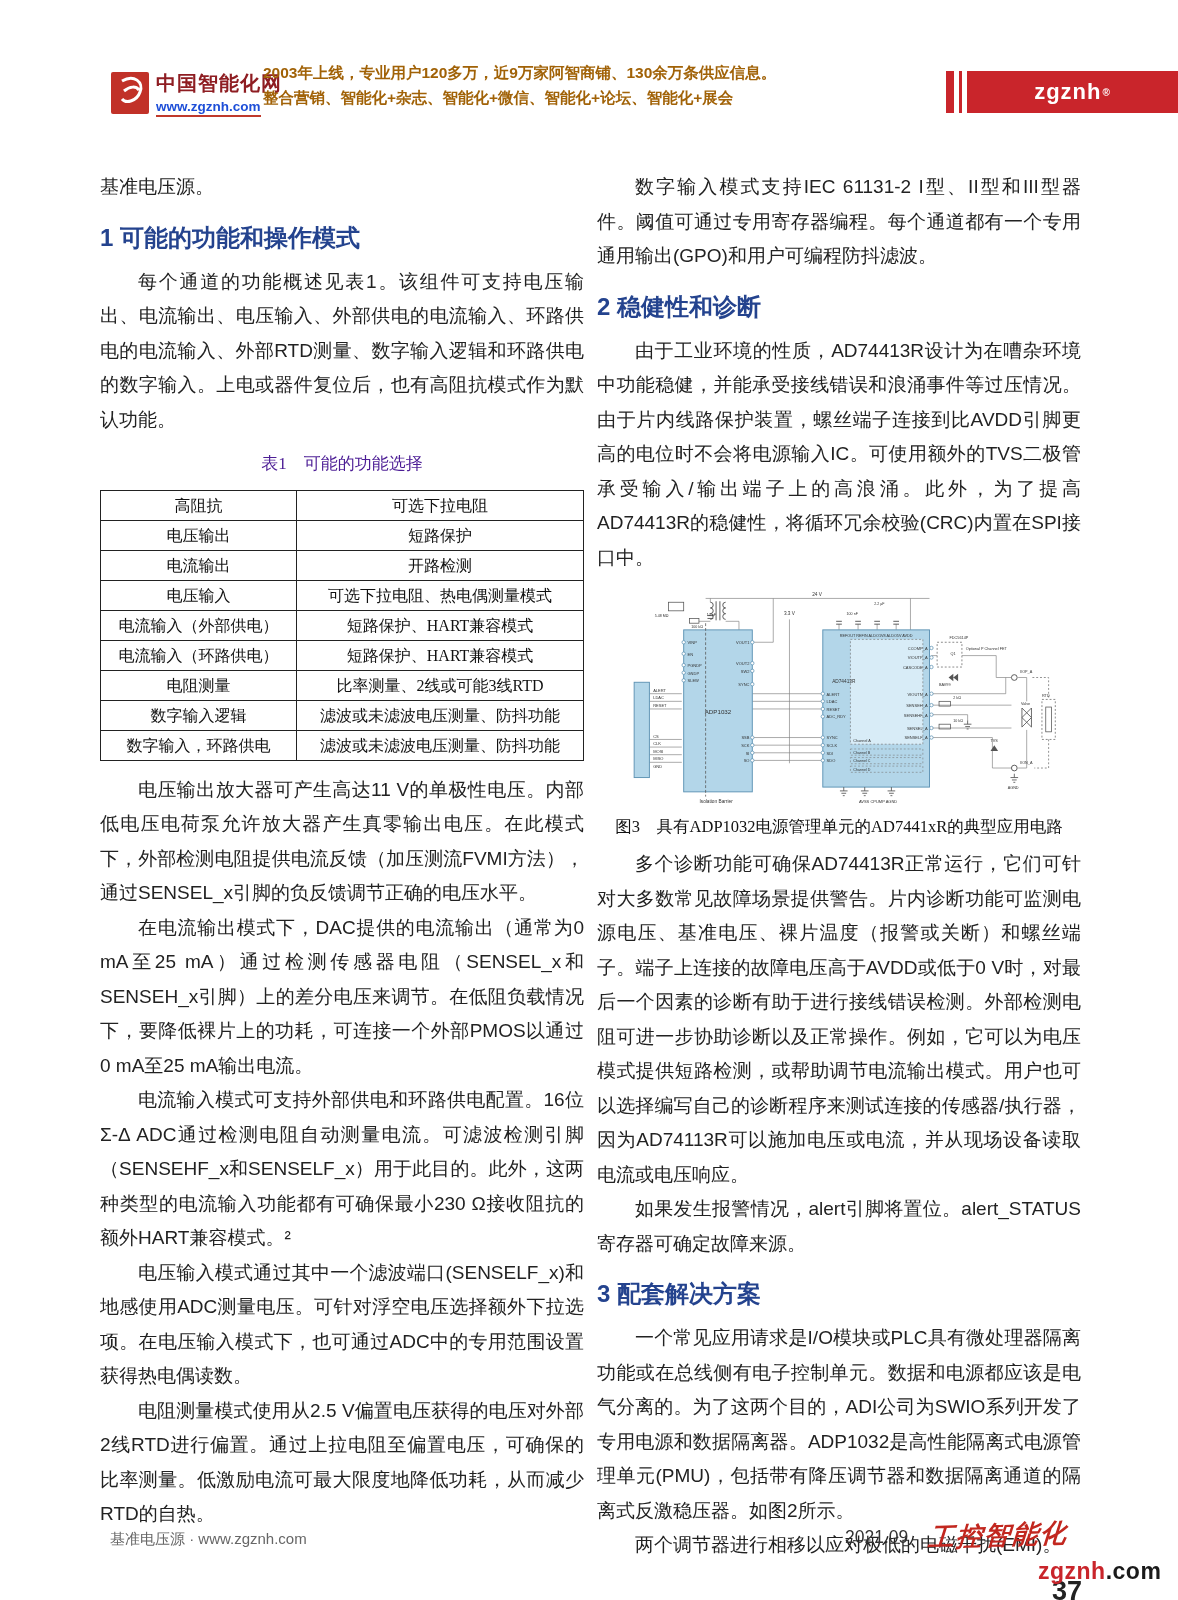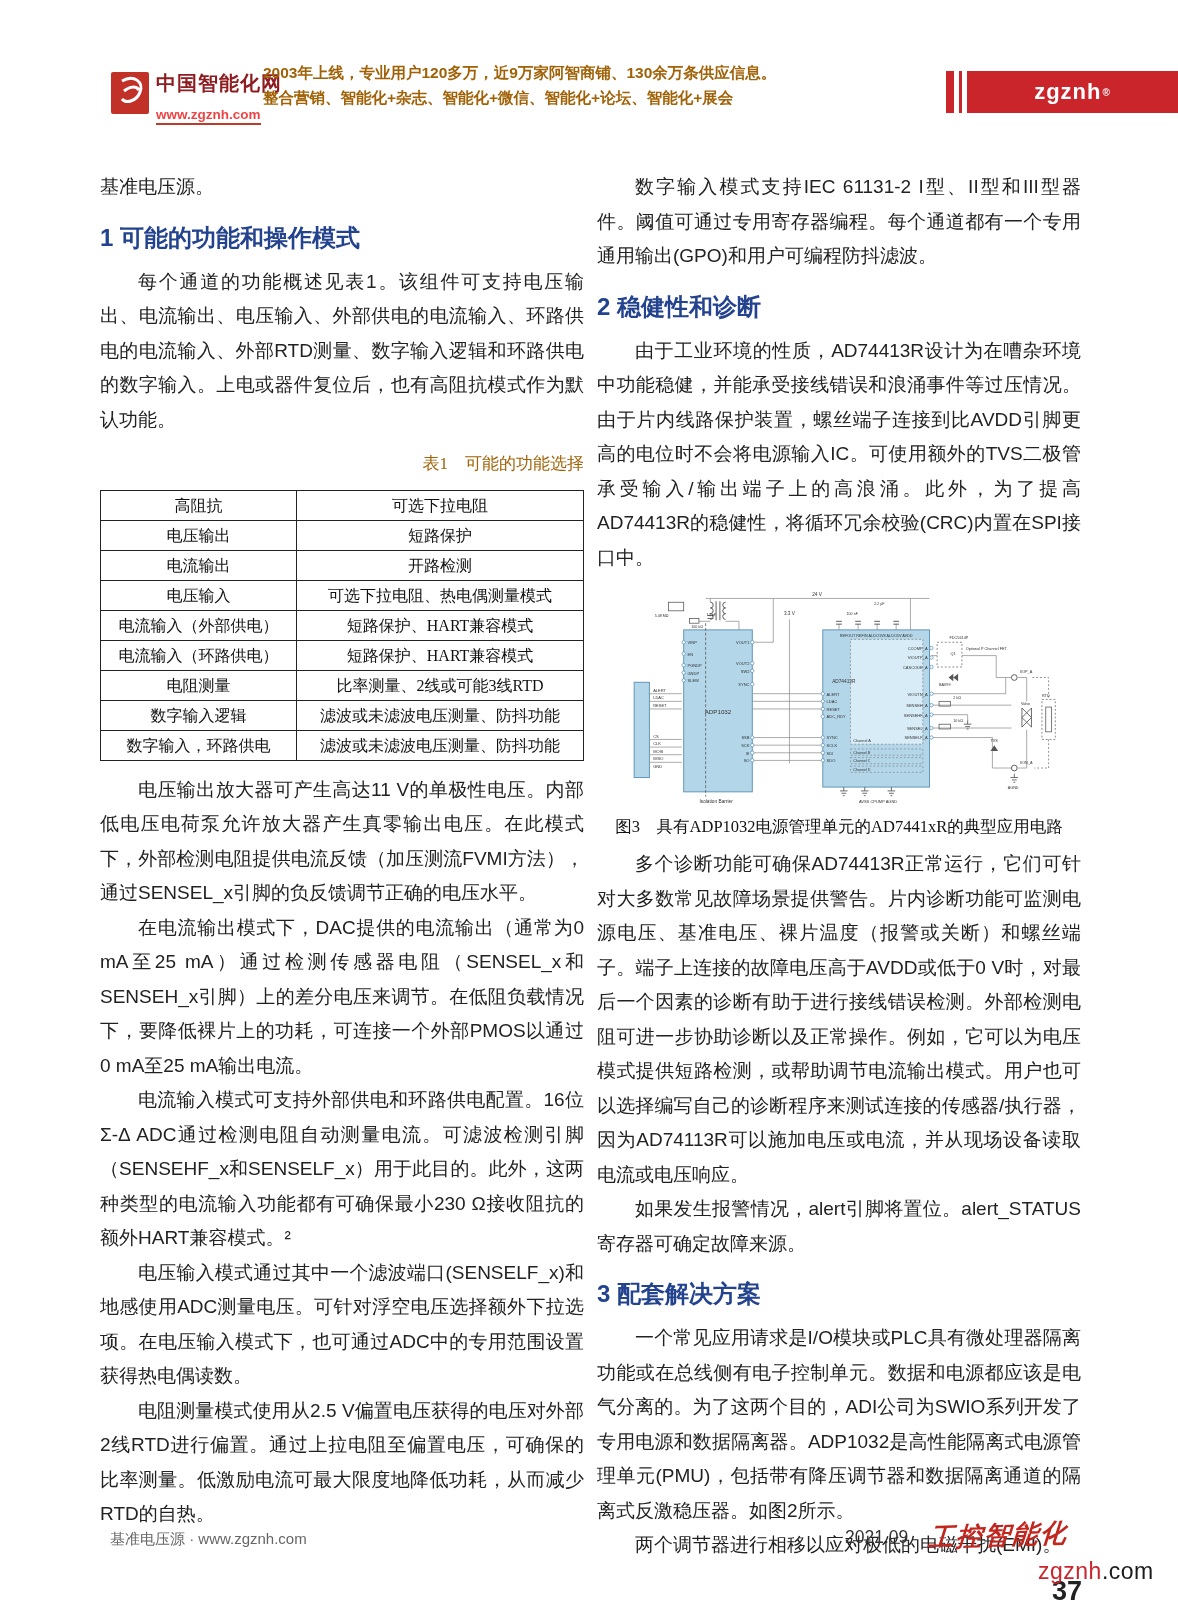"www.zgznh.com" .logo-url { color: #ef4444 -> #1d4ed8; margin-top: 10px -> 2px }
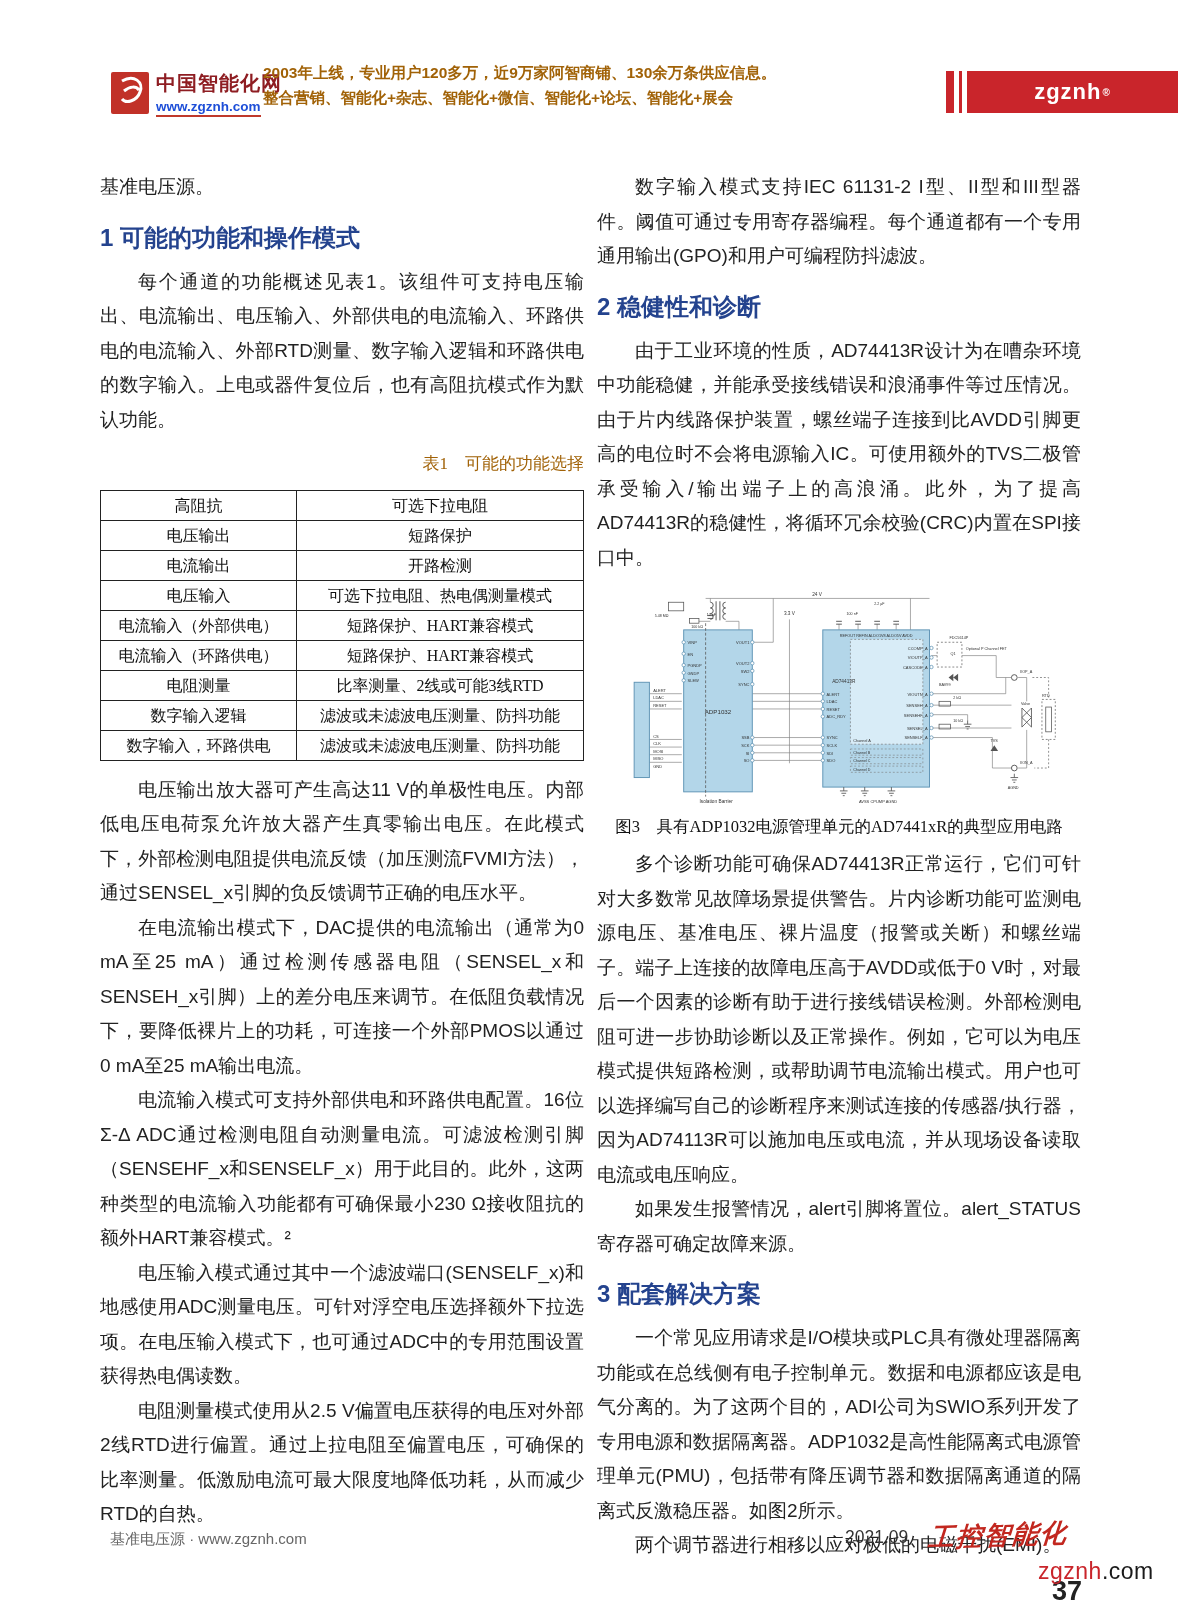"表1 可能的功能选择" .tbl-caption { color: #a16207 -> #4c1d95; text-align: right -> center }
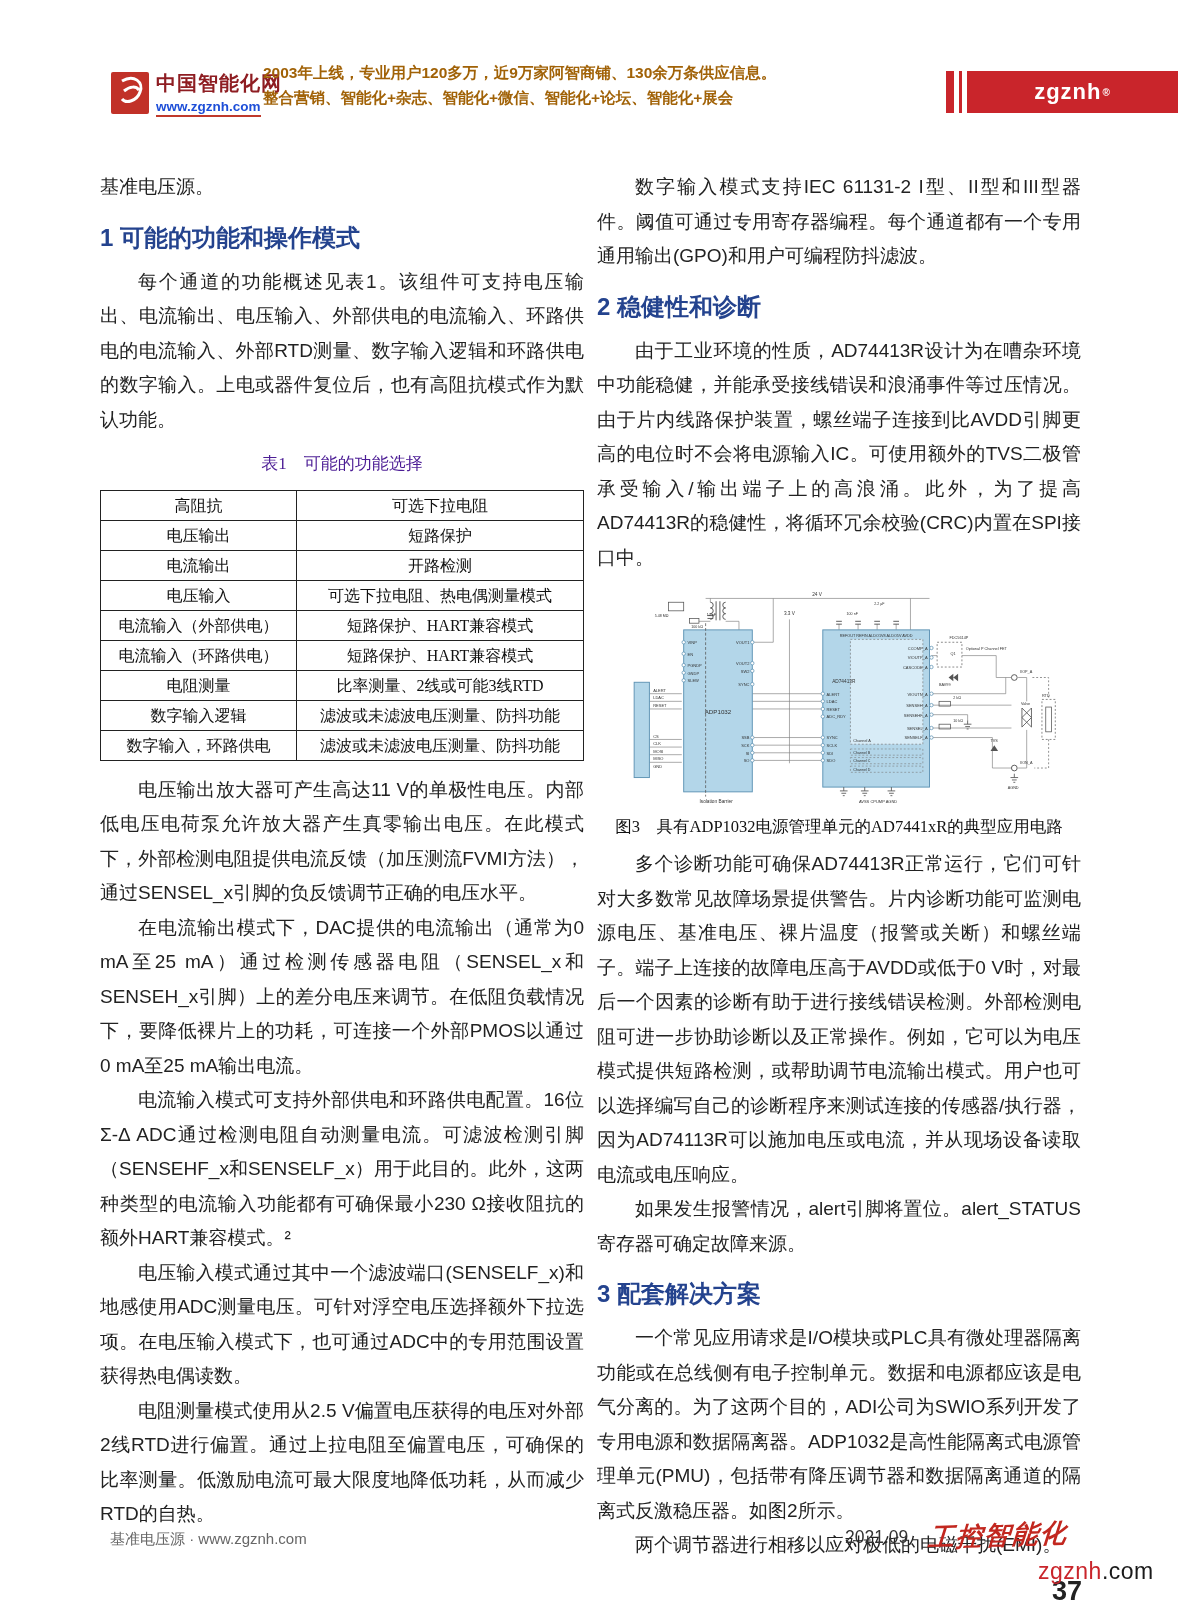"zgznh.com" .site-logo { font-weight: normal -> bold }
